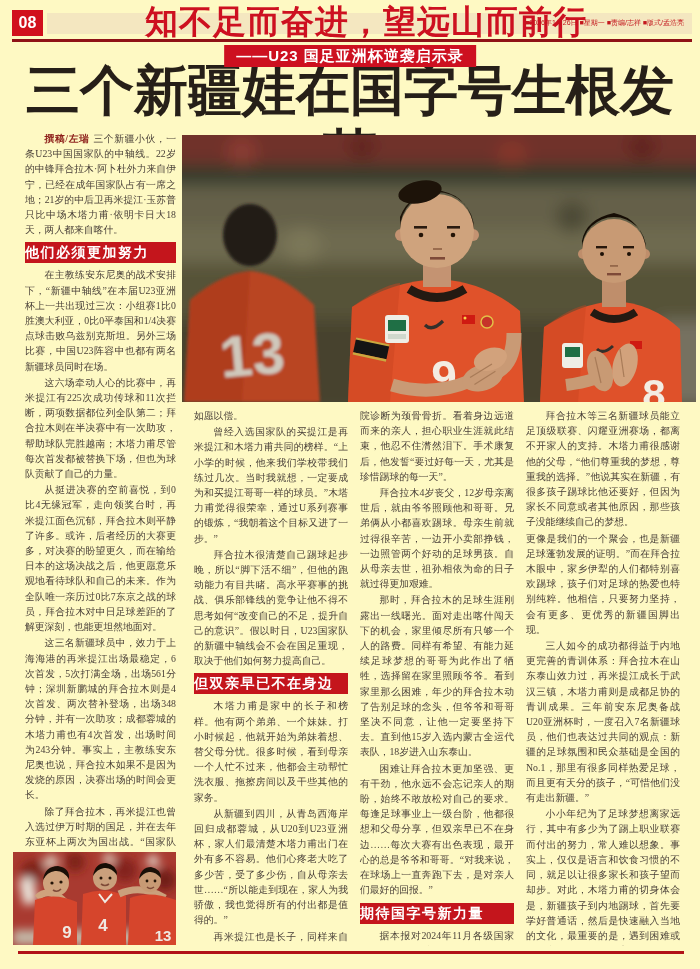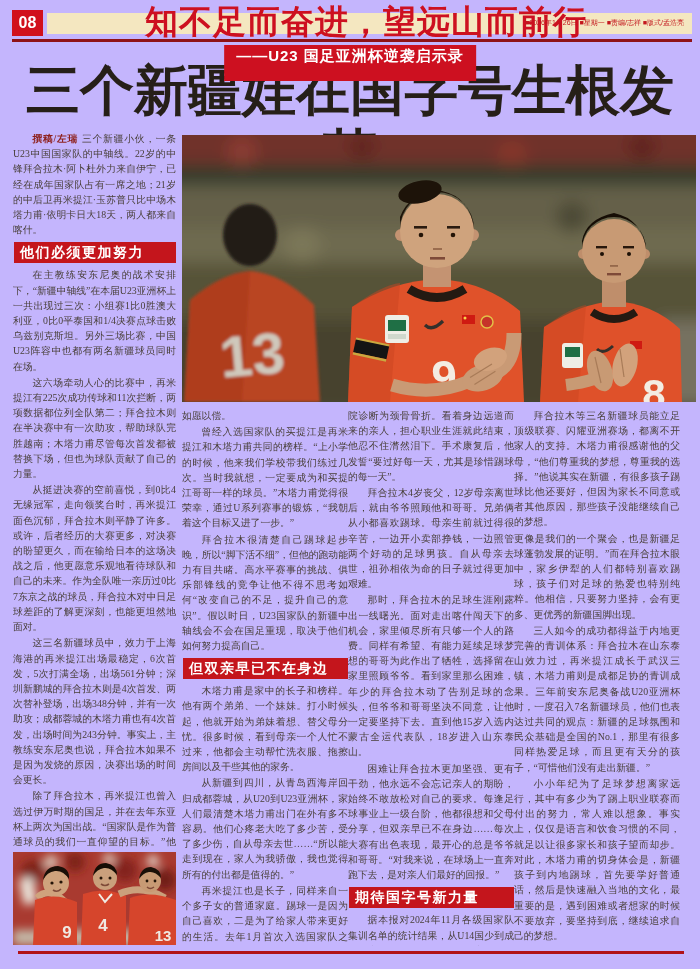"08" .page { background: #c4b5fd -> #fef9c3 }
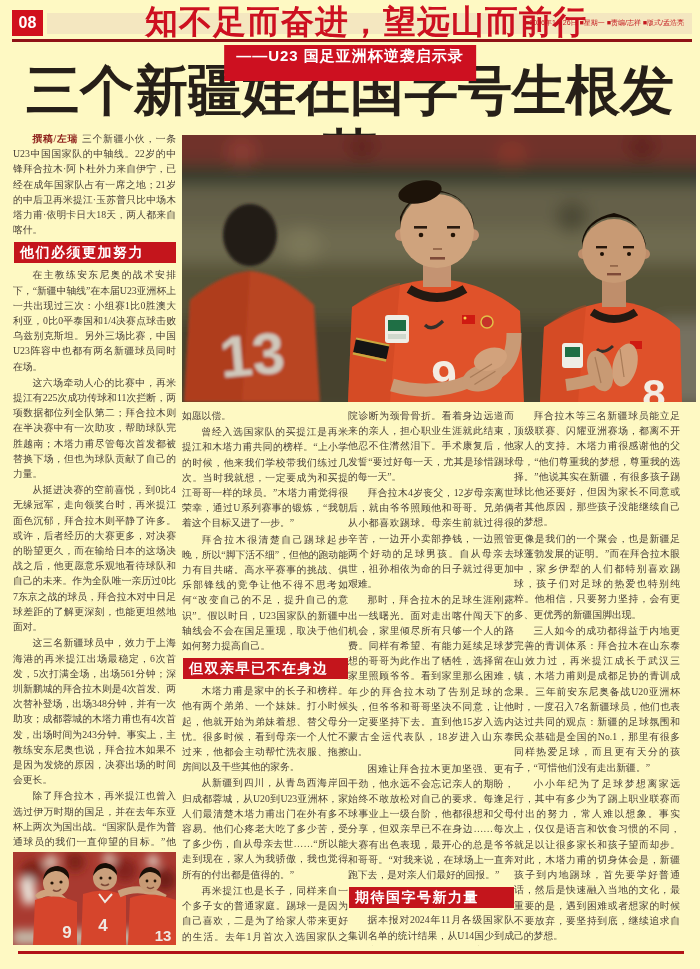"——U23 国足亚洲杯逆袭启示录" .kicker { padding: 2px 12px 17px -> 2px 12px 3px }
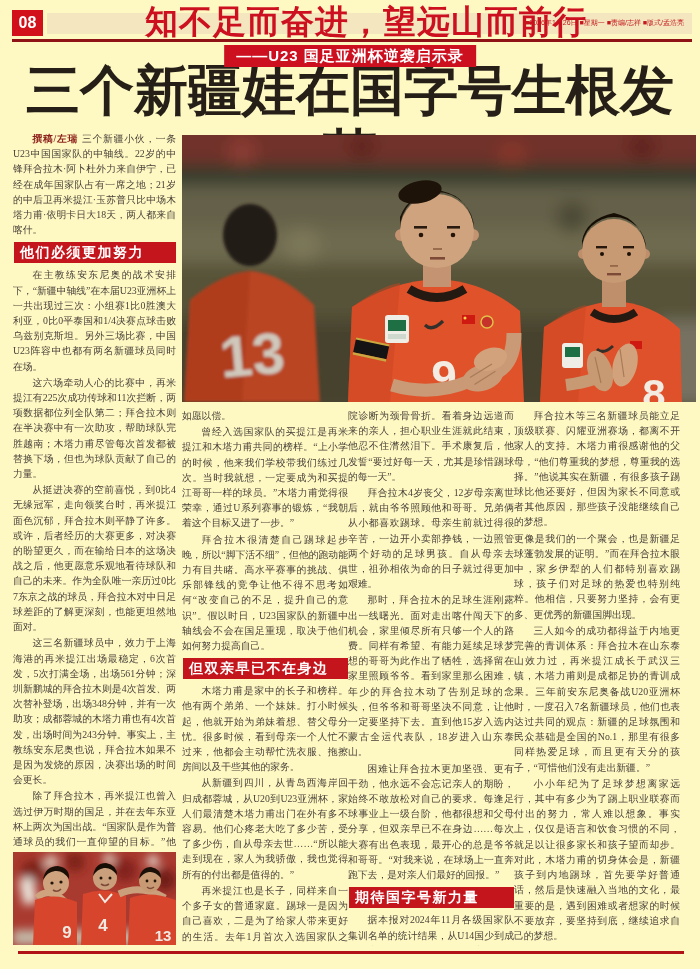"撰稿/左瑞" p.bp { margin: 0 0 1px 0 -> 0 0 1px 12px }
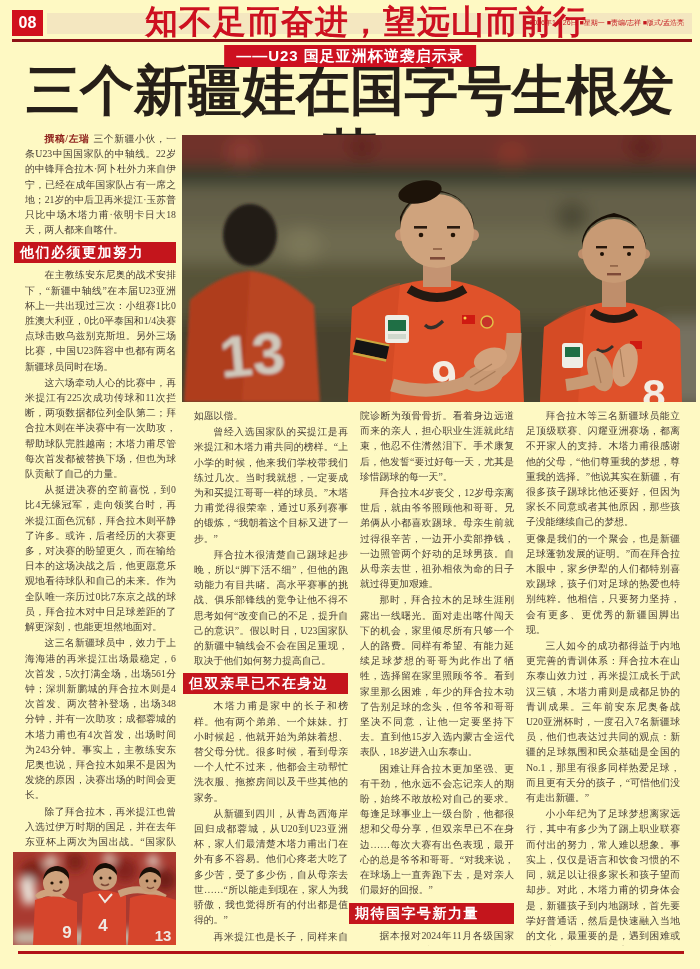"他们必须更加努力" .sec-h { margin: 5px 0 4px 1px -> 5px 0 4px 12px; padding-left: 6px -> none }
